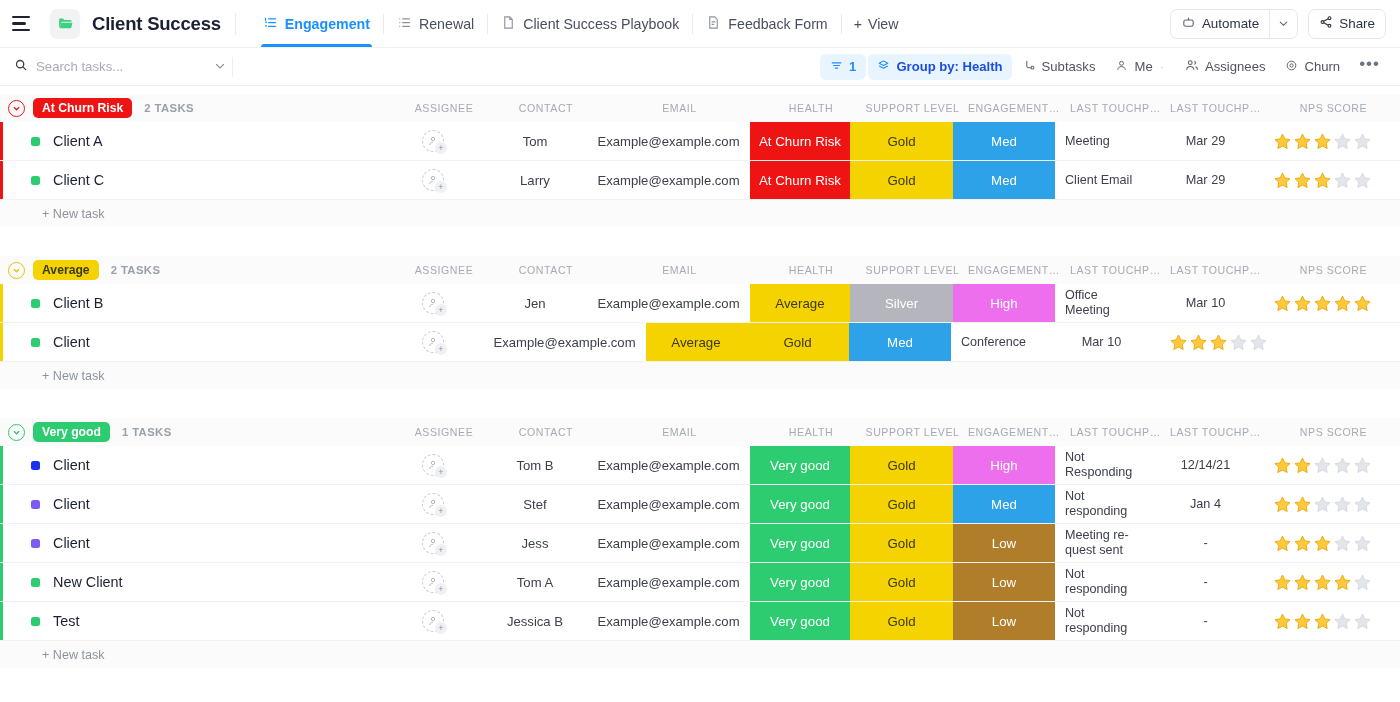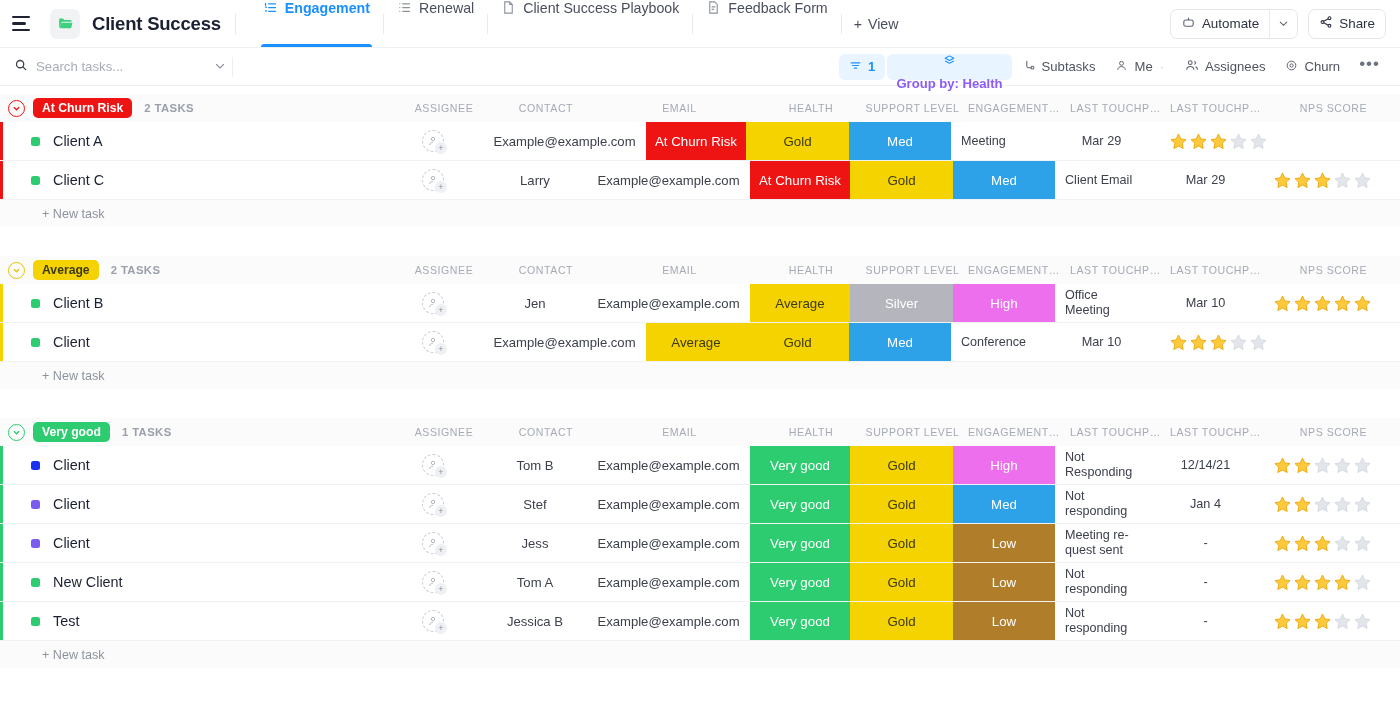"Engagement" .tab { align-items: flex-start -> center }
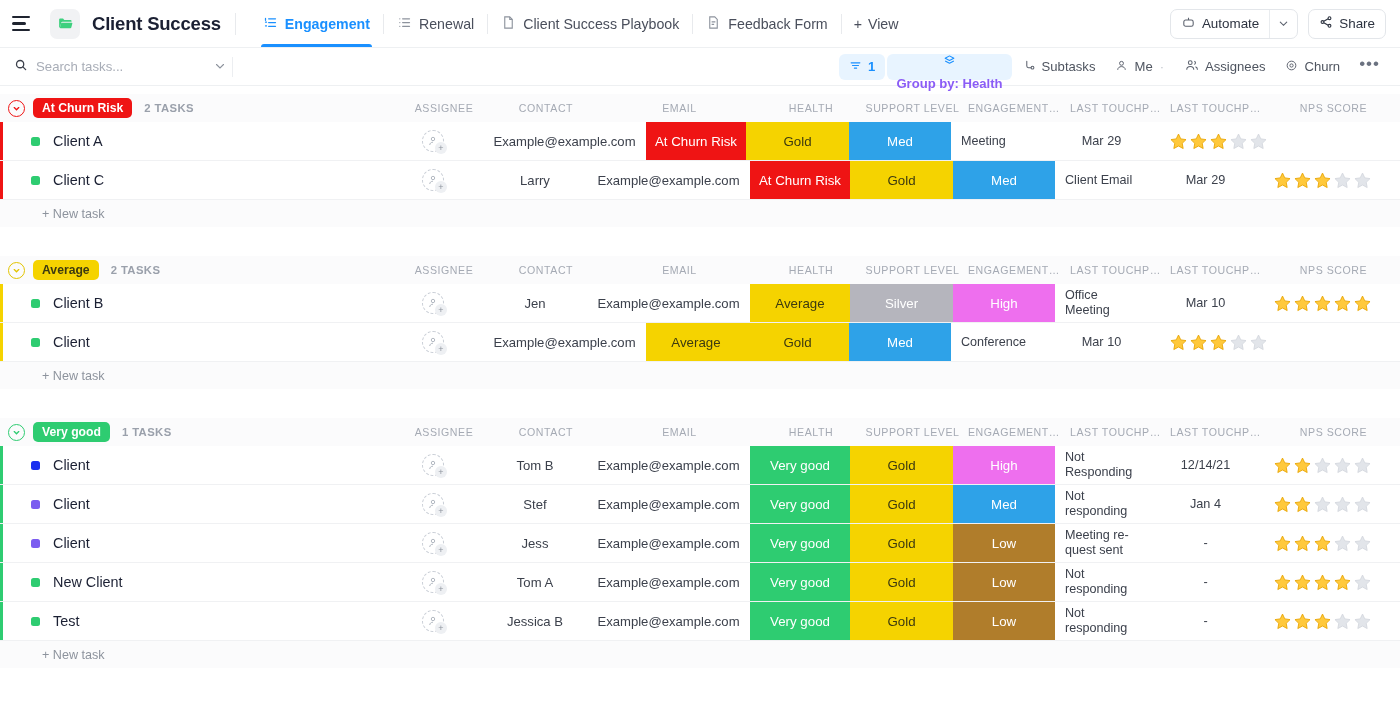"Group by: Health" .tool.chip-blue { color: #8b5cf6 -> #1d4ed8; flex-direction: column -> none }
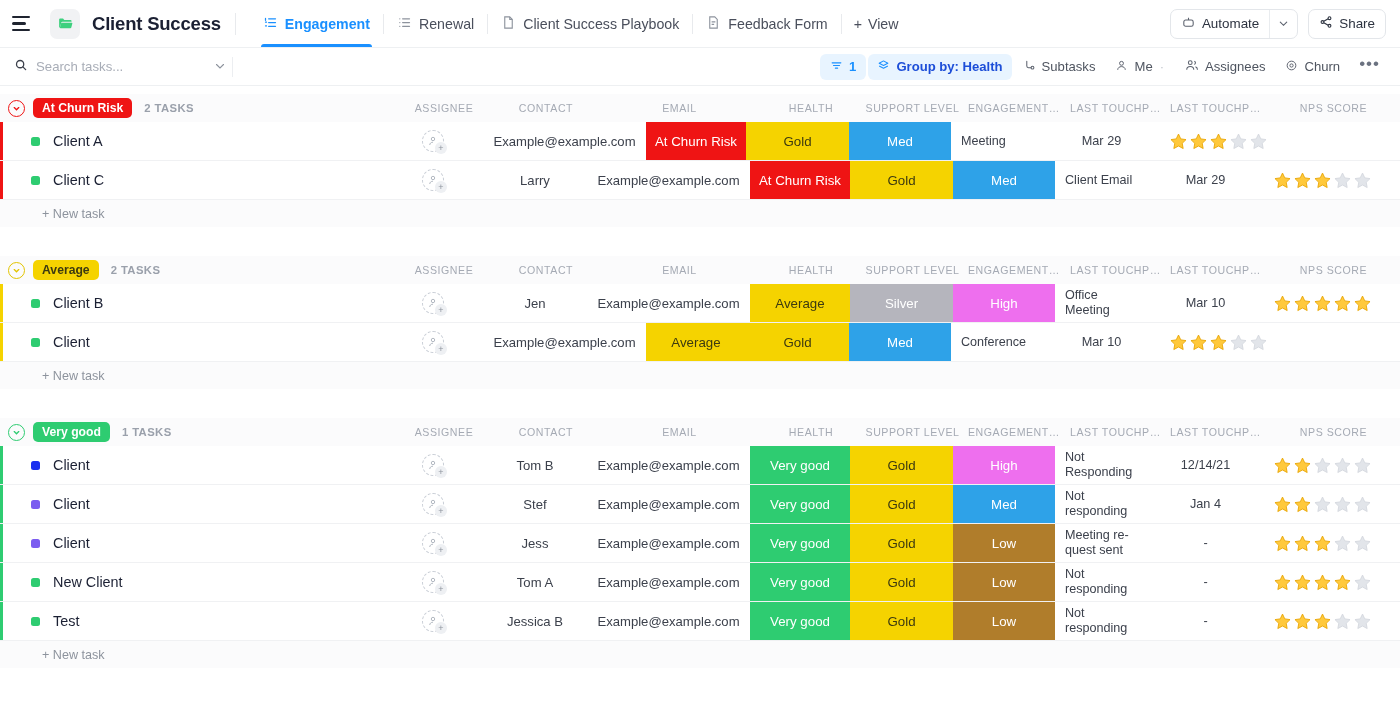"Tom" div.cell { html: none -> <div> <span>Tom</span> </div> }
